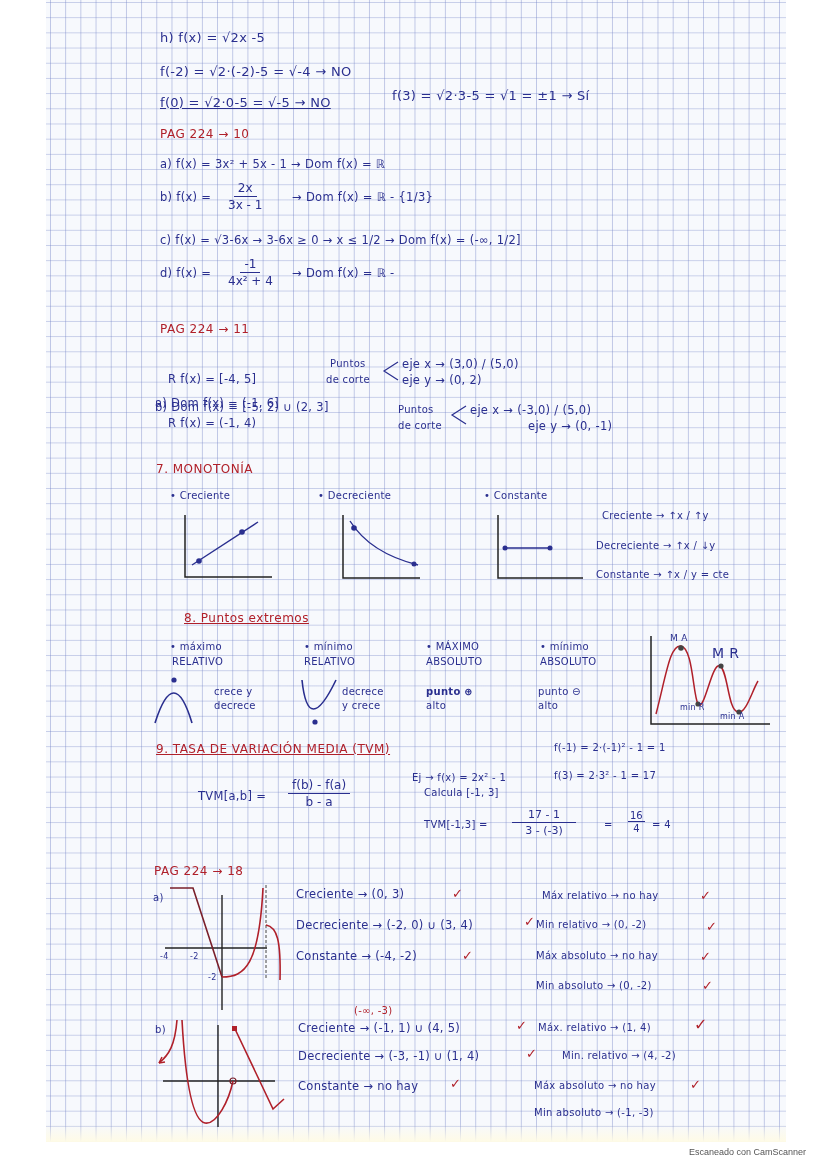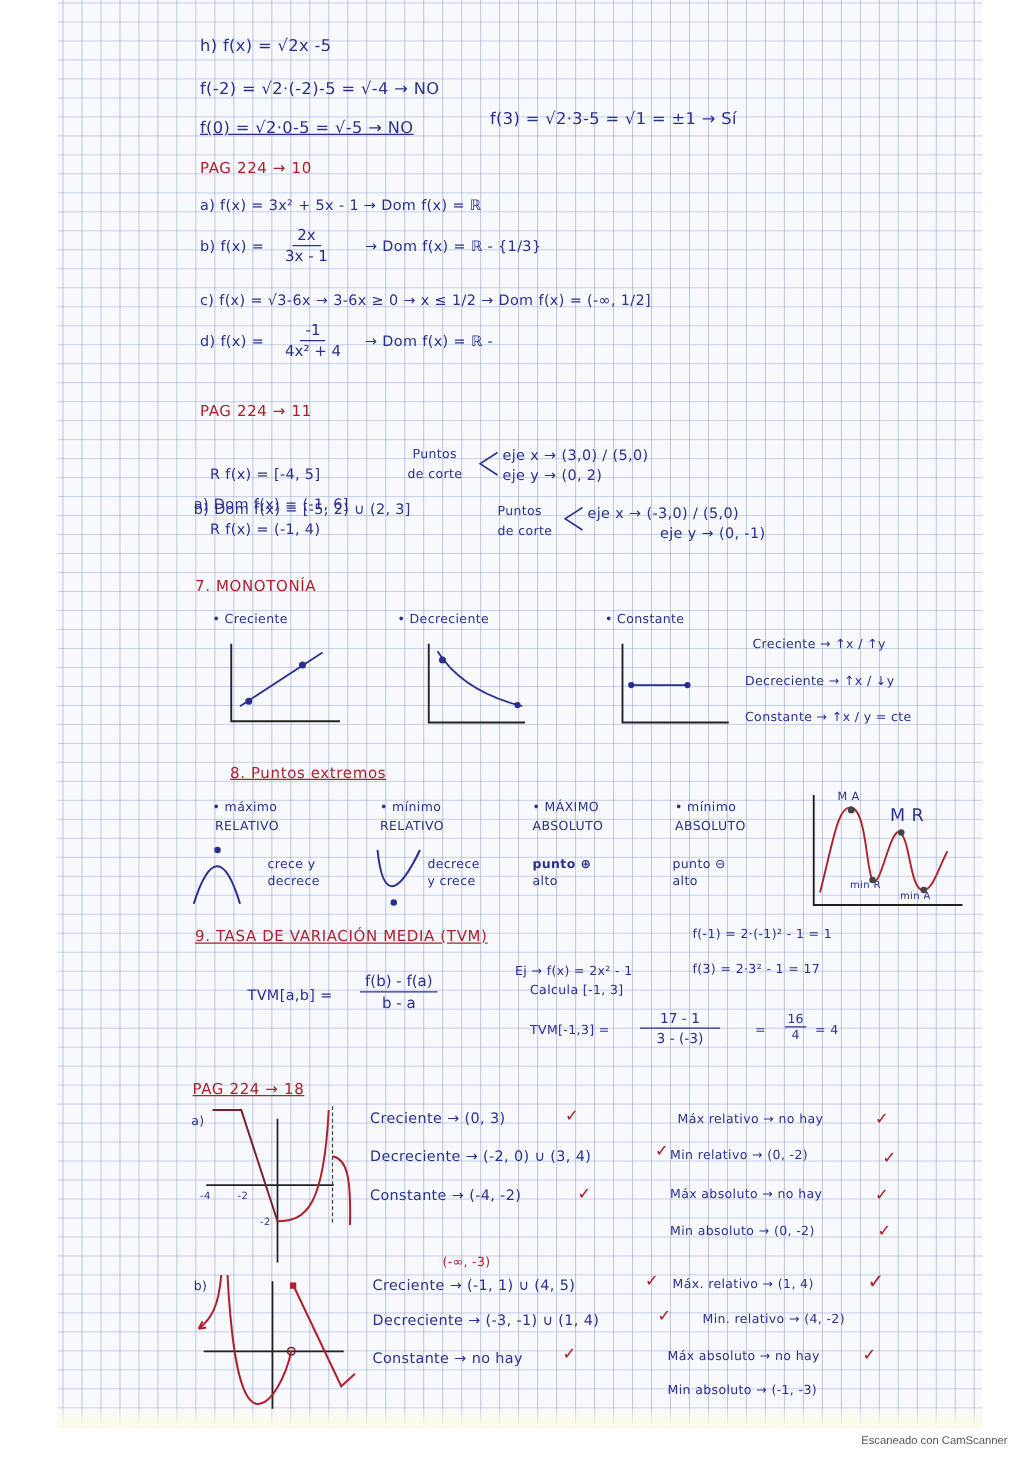"PAG 224 → 18" div.t { text-decoration: underline -> none }
